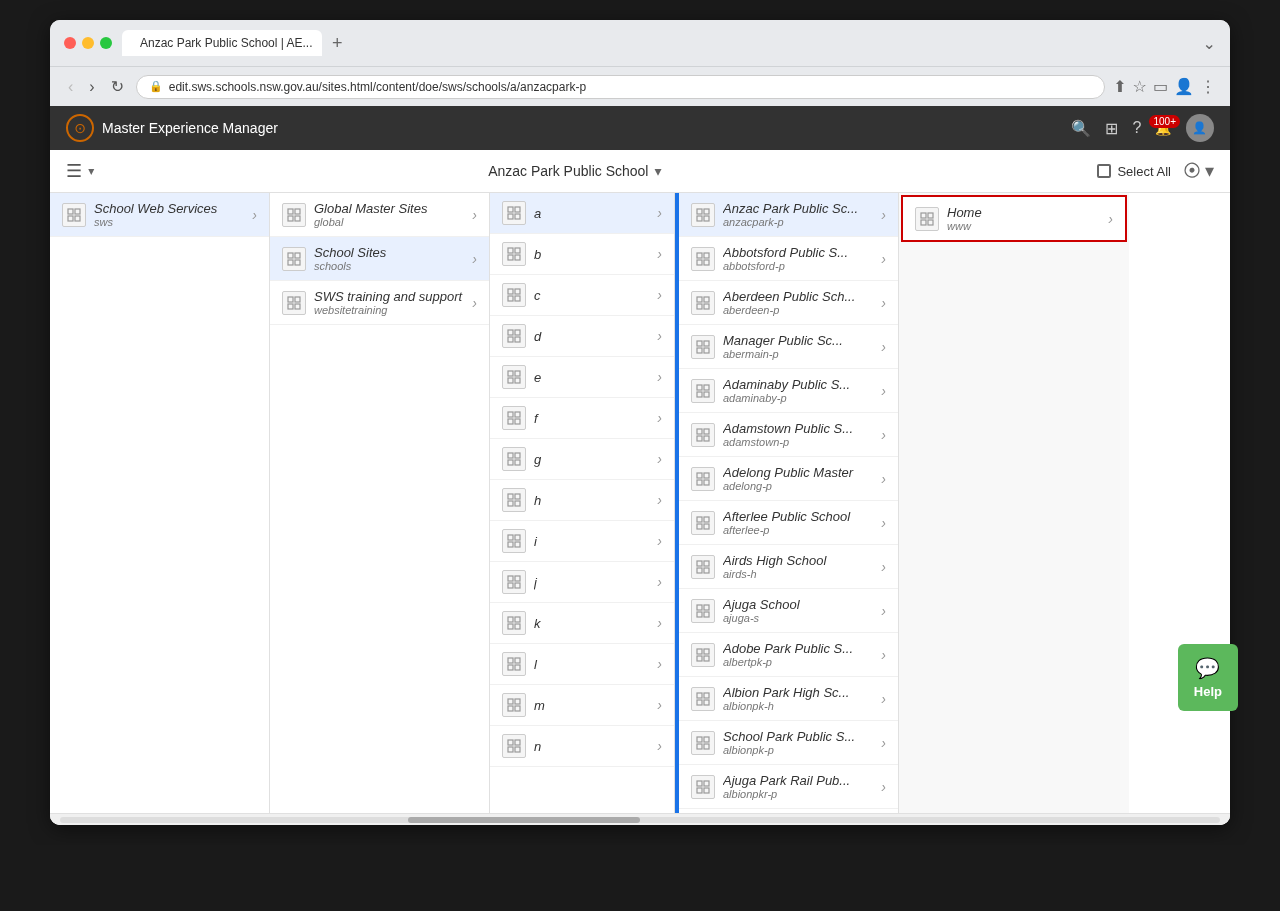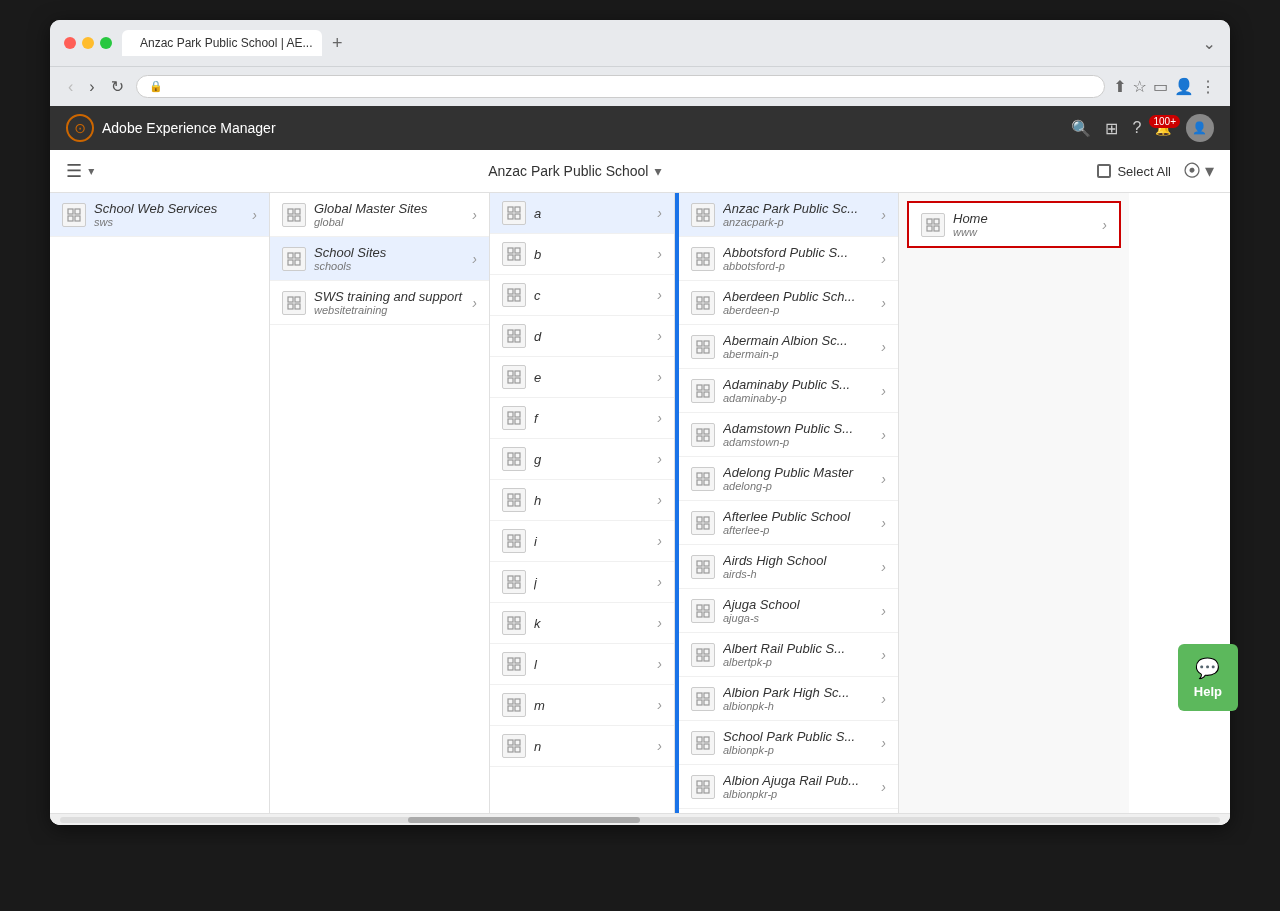"edit.sws.schools.nsw.gov.au/sites.html/c" span.url-text { html: none -> <span>edit.sws.schools.nsw.gov.au/sites.html/content/doe/sws/schools/a/anzacpark-p</span> }
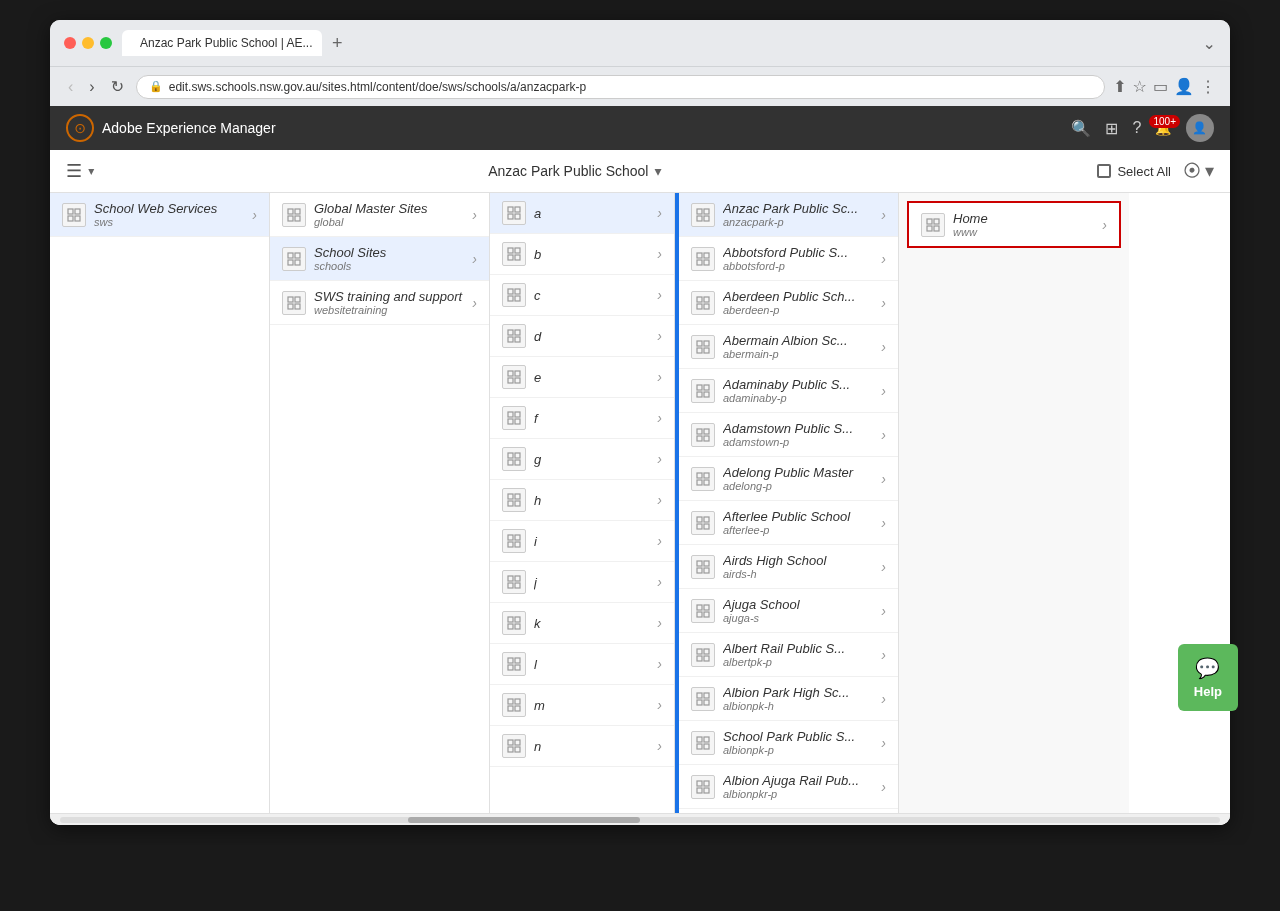"Adobe Experience Manager" span.aem-title { text: Adobe -> Master }
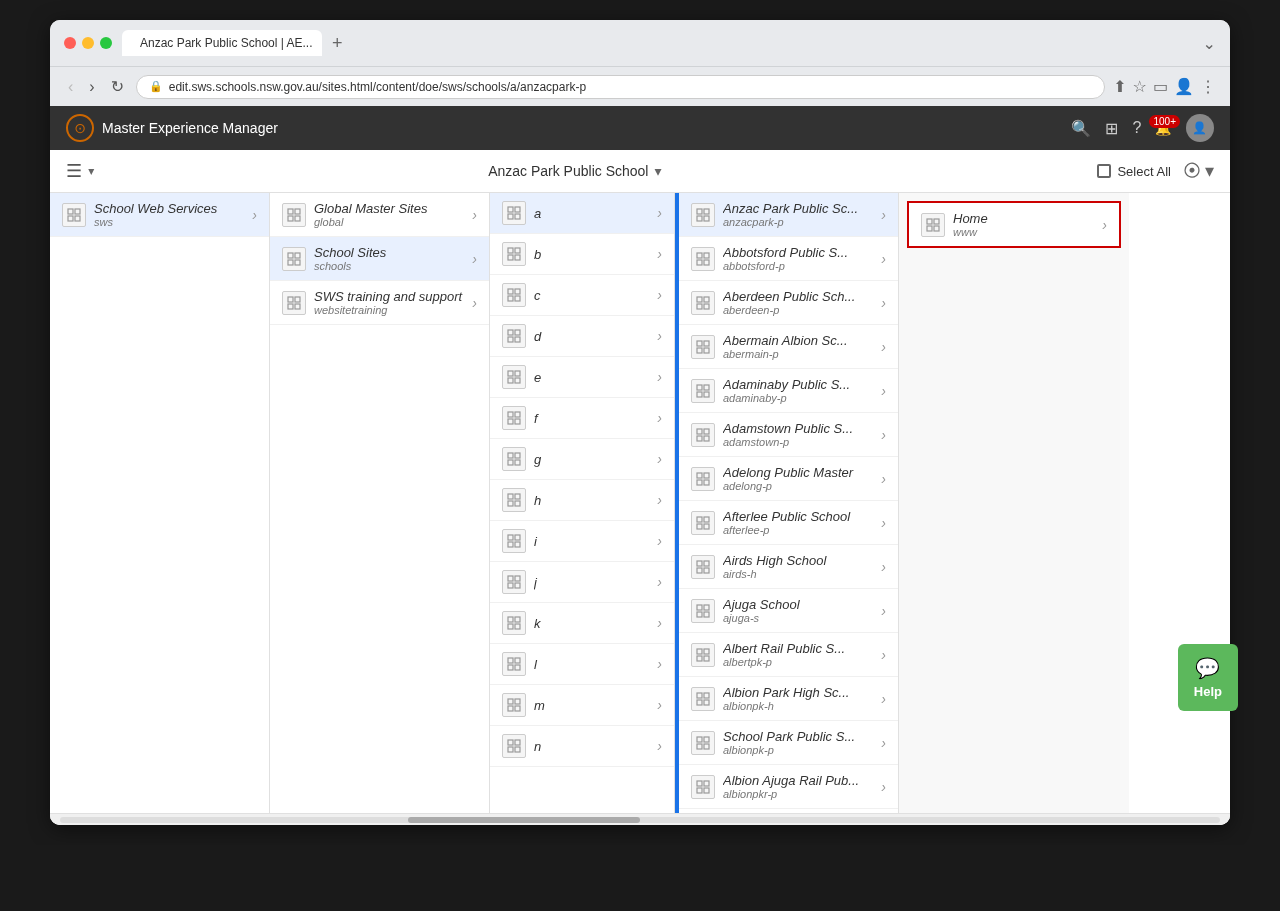"Home" div.col-item { margin: 8px -> 2px }
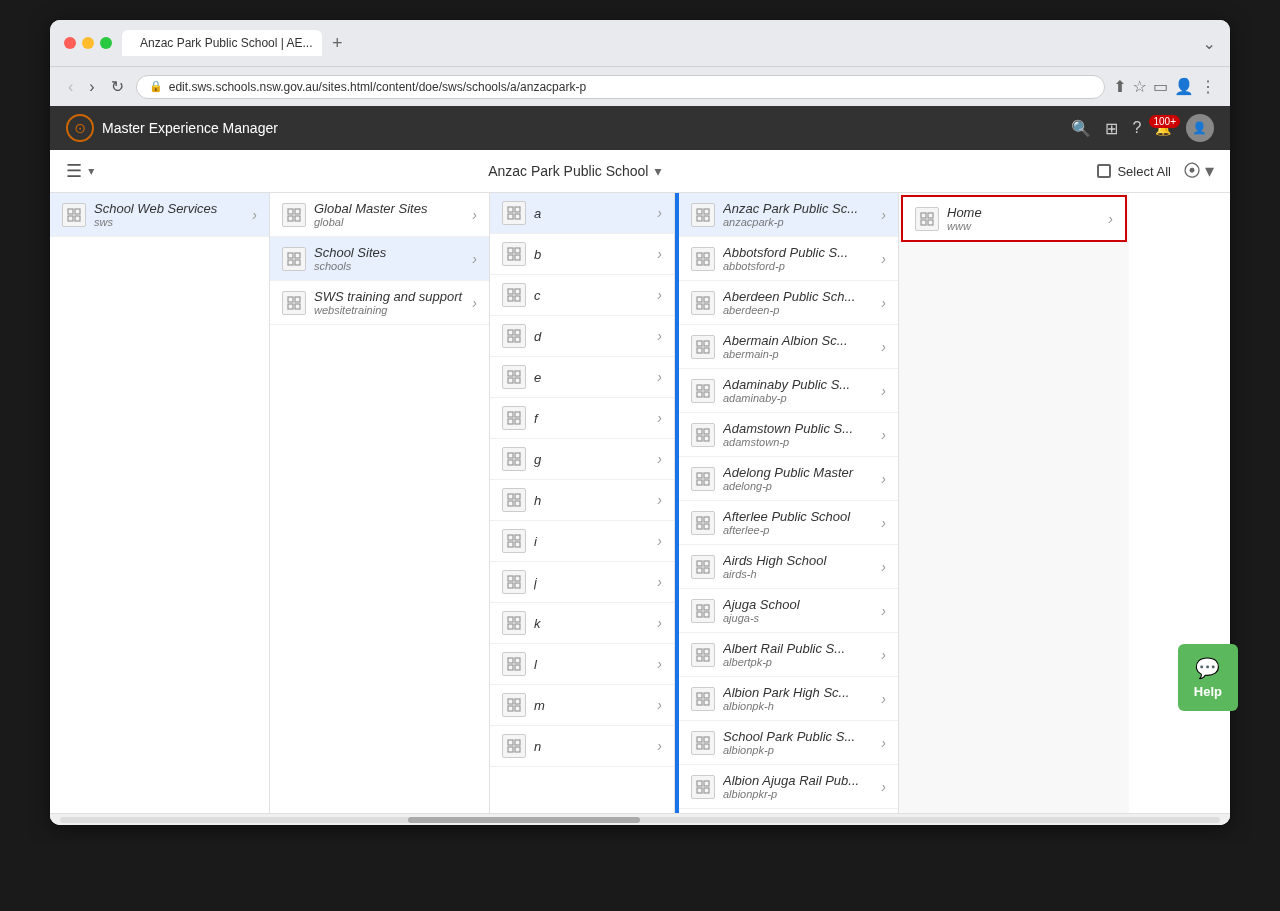"Abermain Albion Sc..." div.item-title { text: Abermain Albion -> Manager Public }
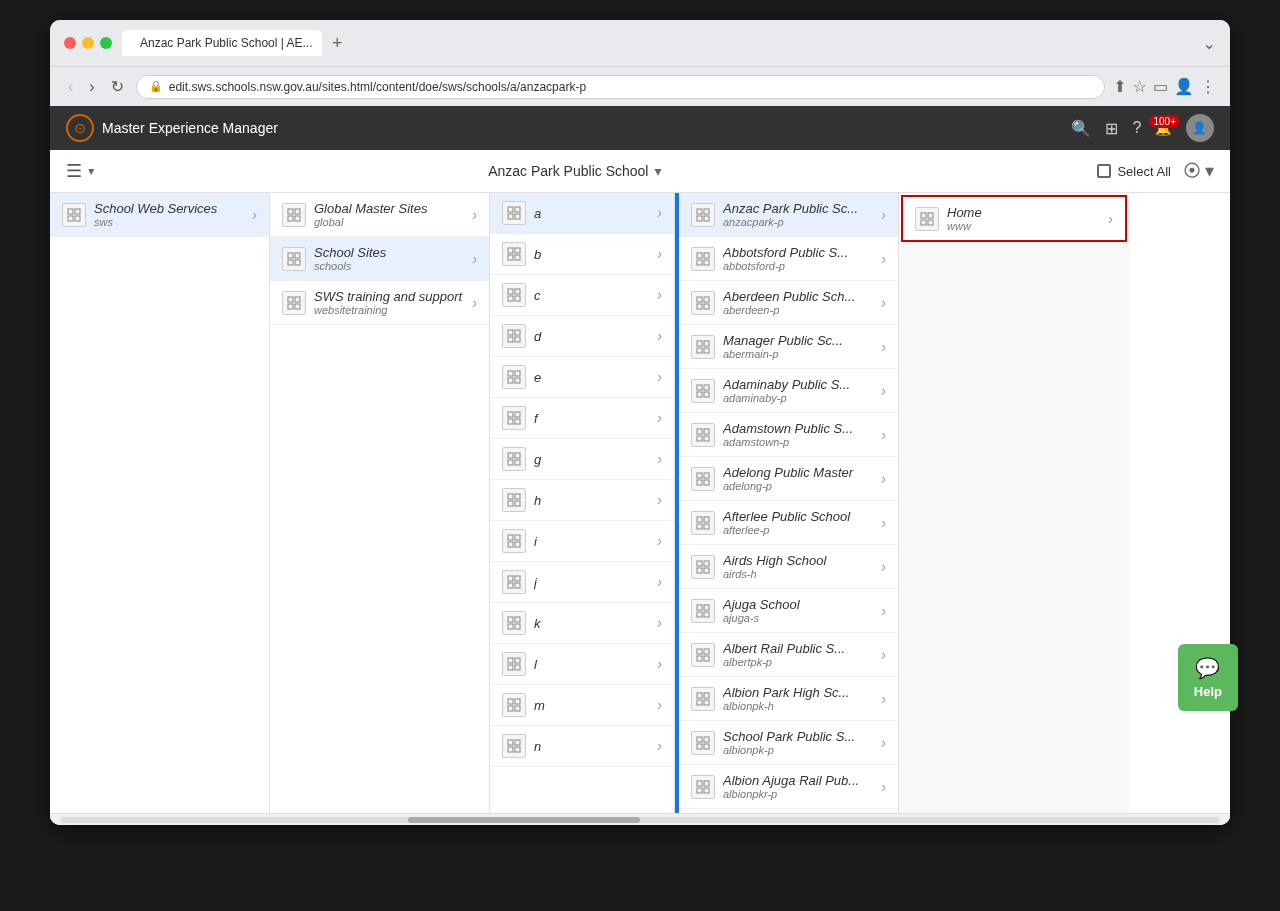"Albert Rail Public S..." div.item-title { text: Albert Rail -> Adobe Park }
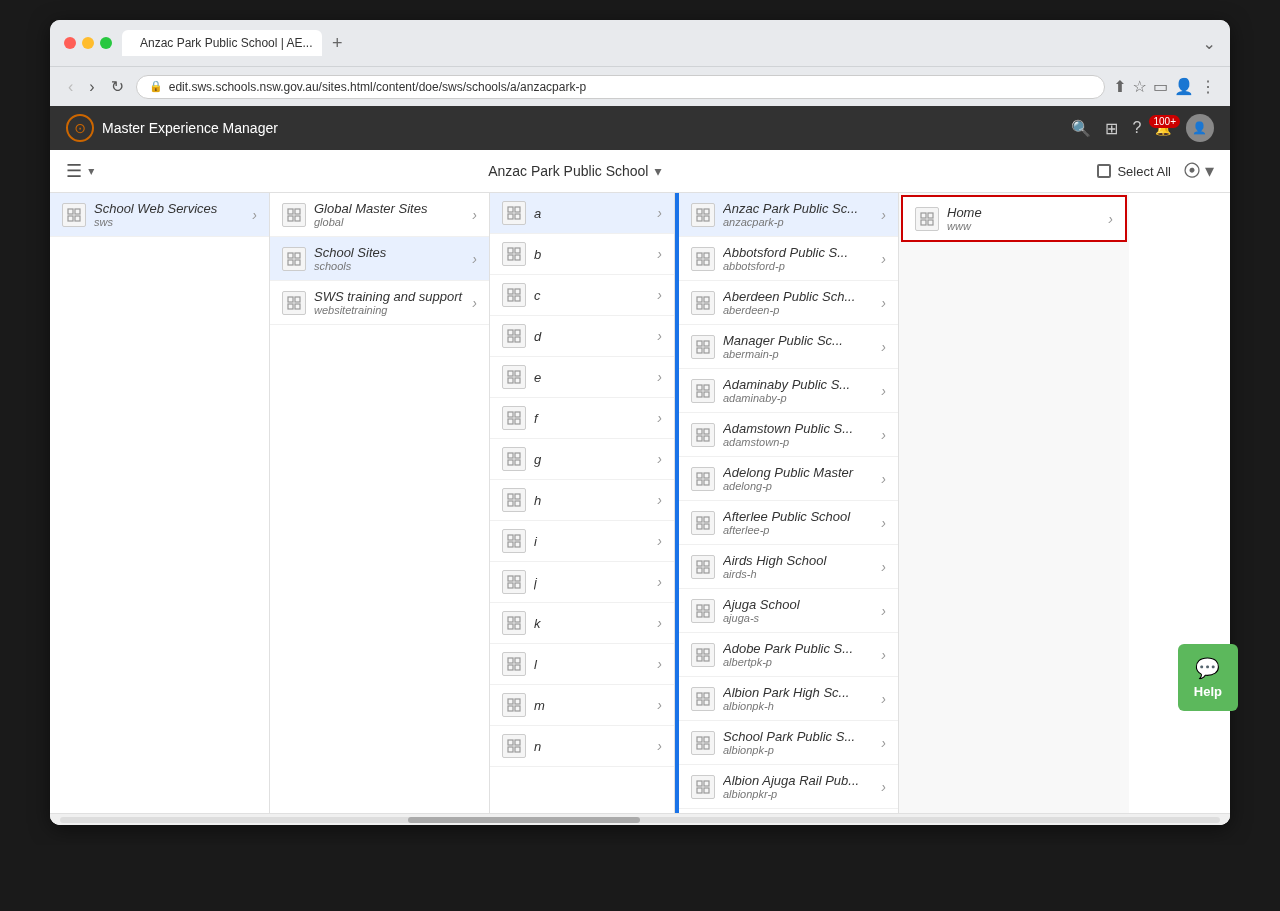"Albion Ajuga Rail Pub..." div.item-title { text: Albion Ajuga -> Ajuga Park }
